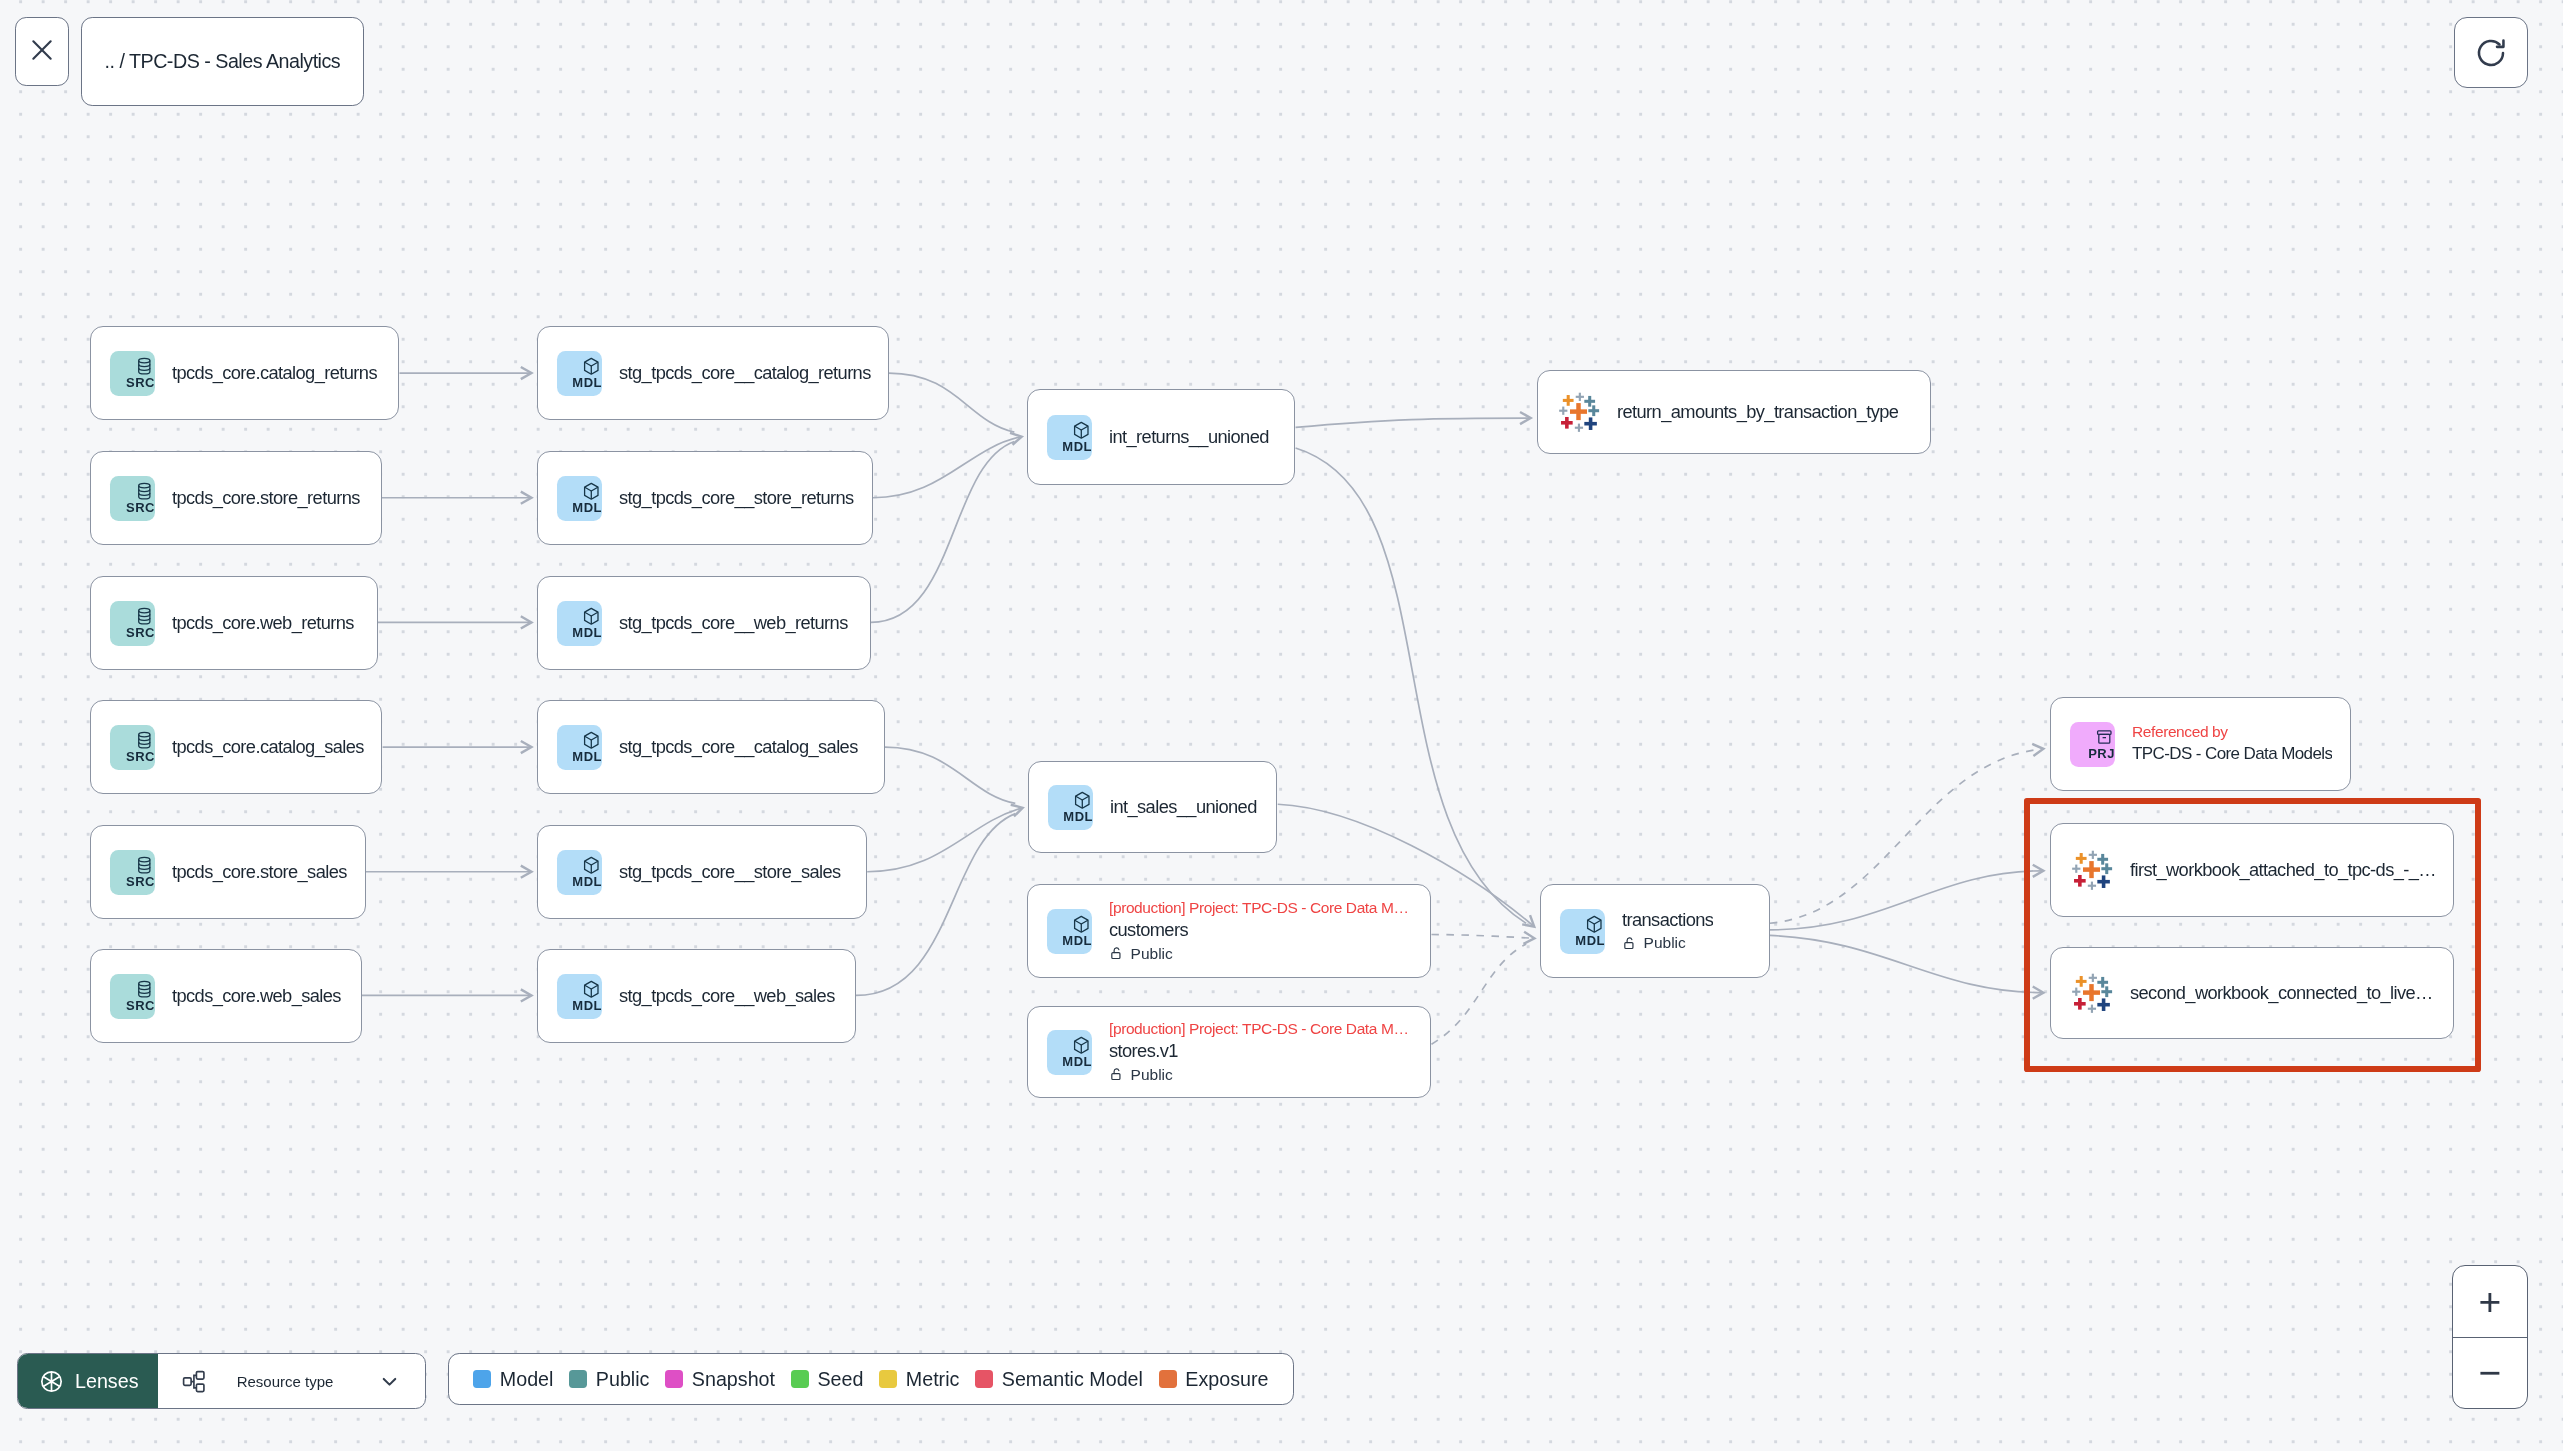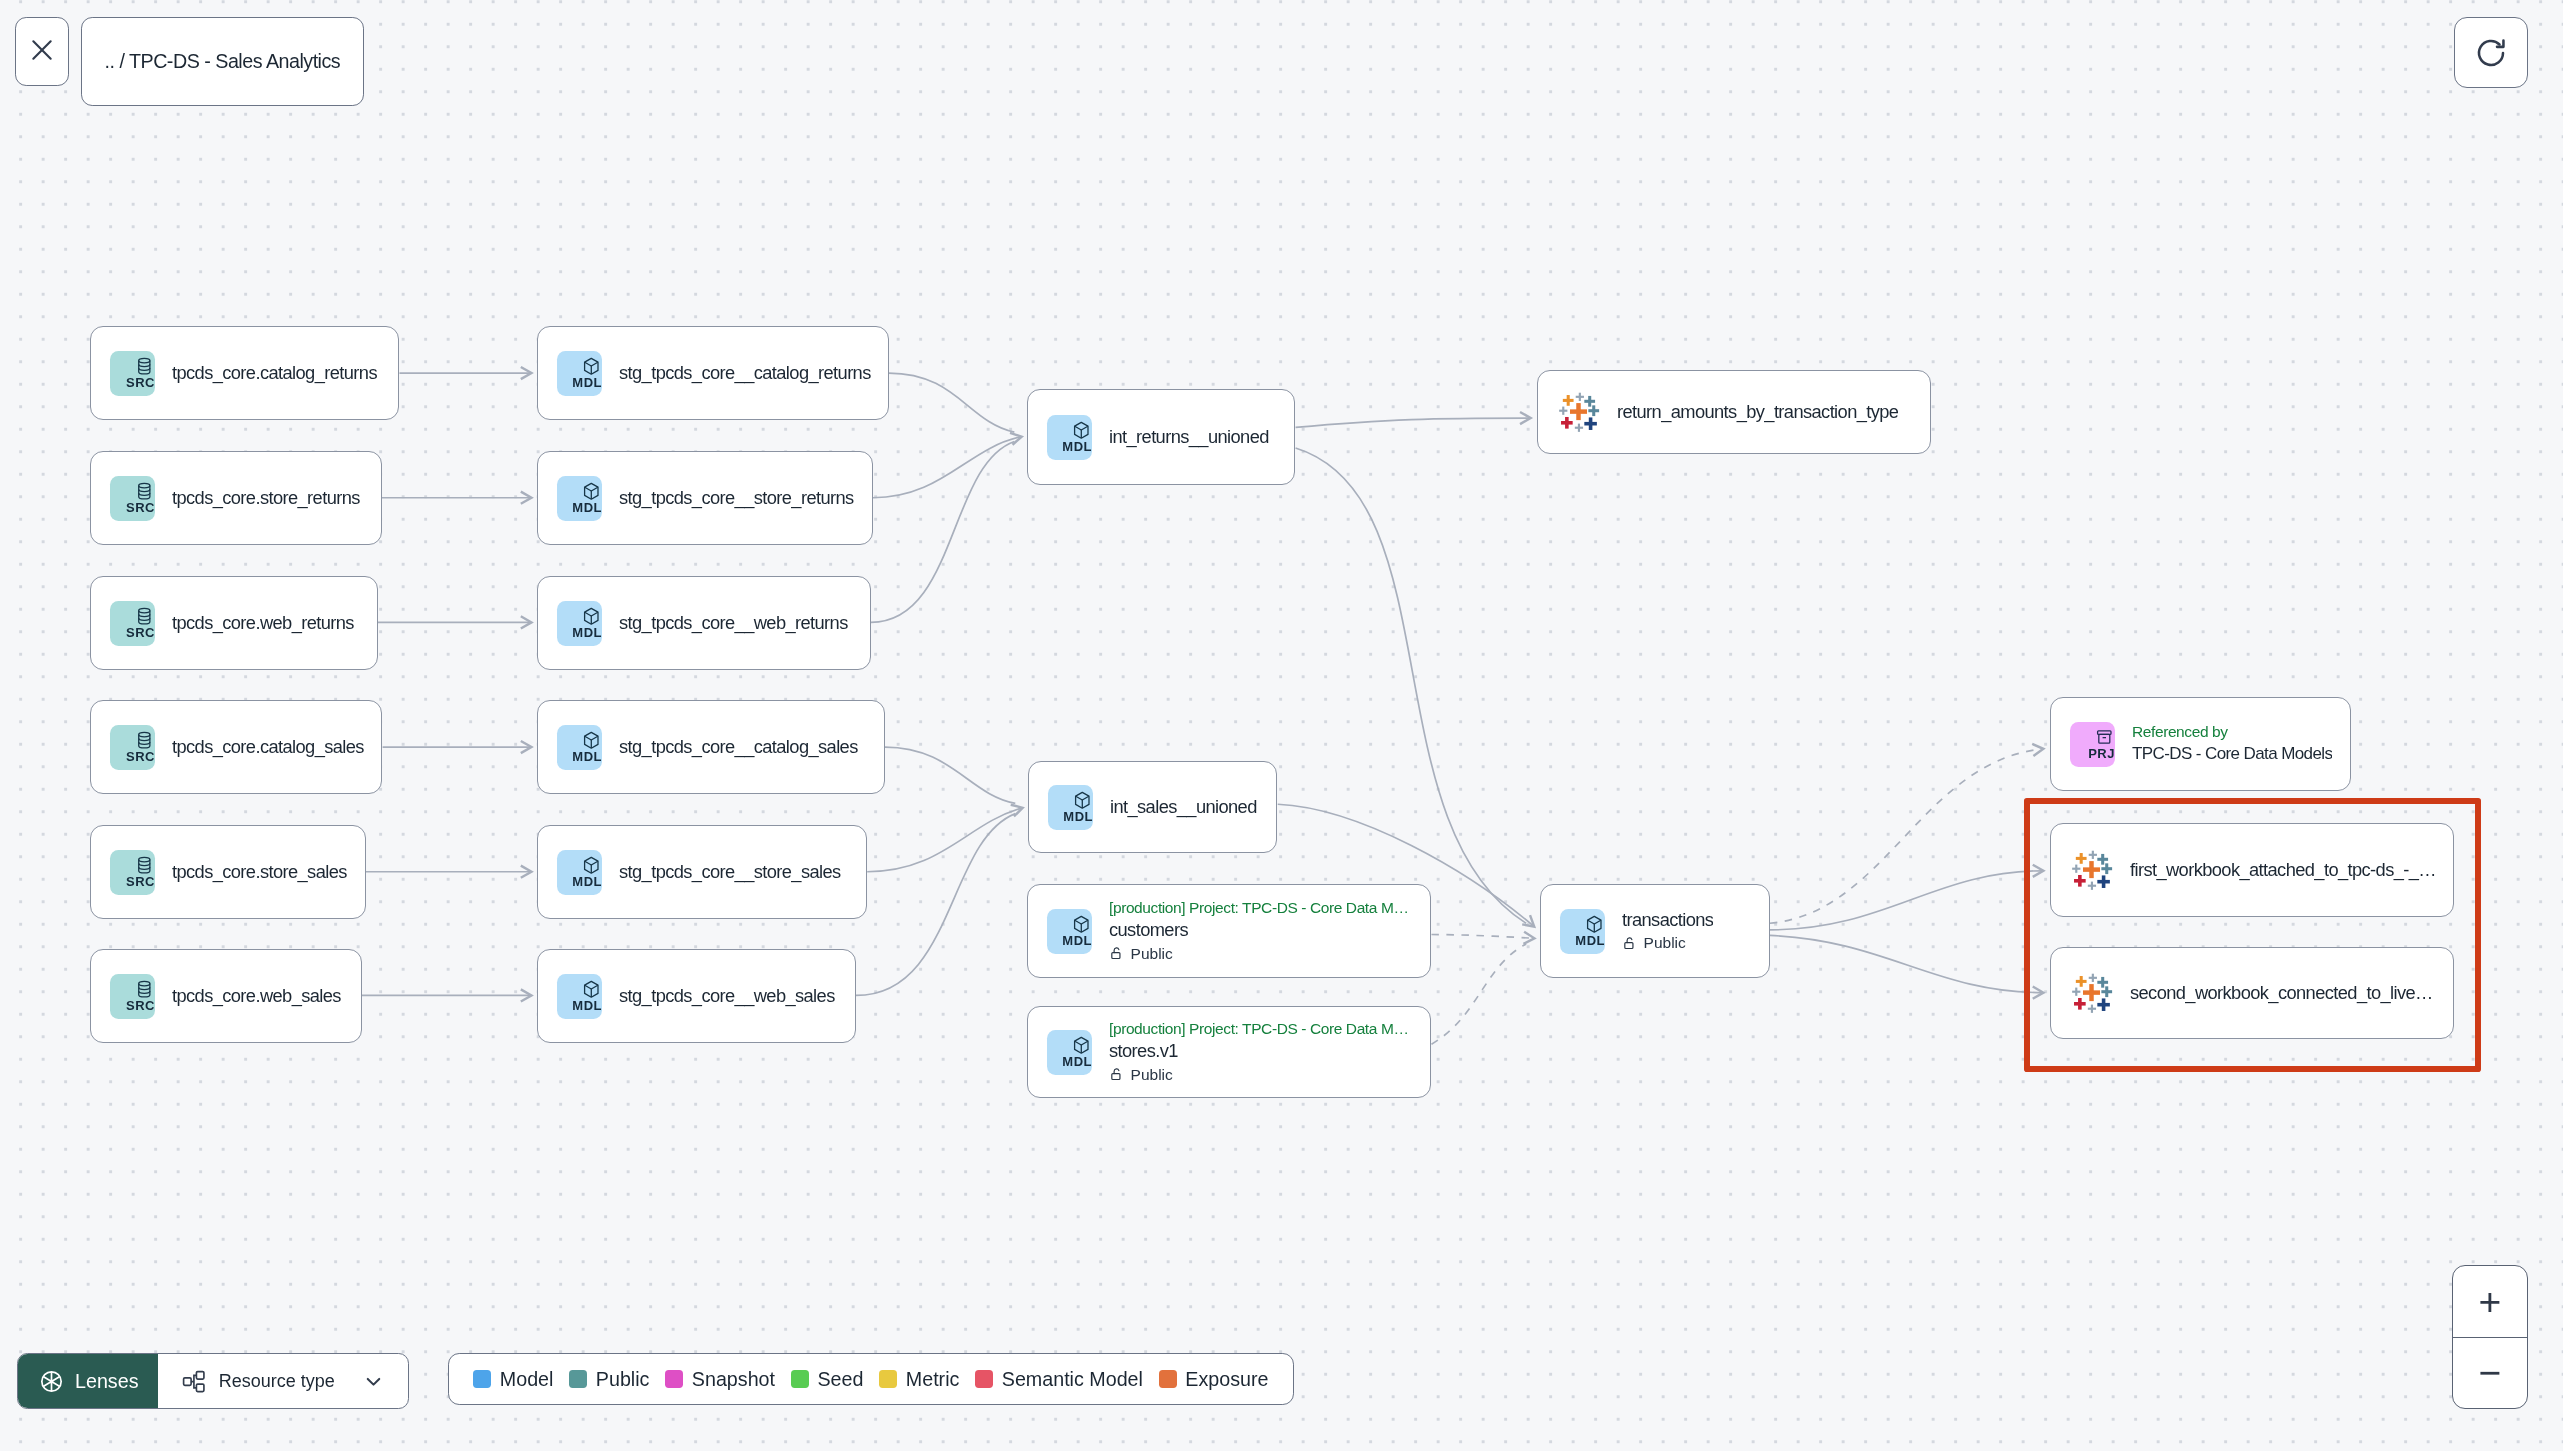"Referenced by" .pre { color: #15803d -> #ef4444 }
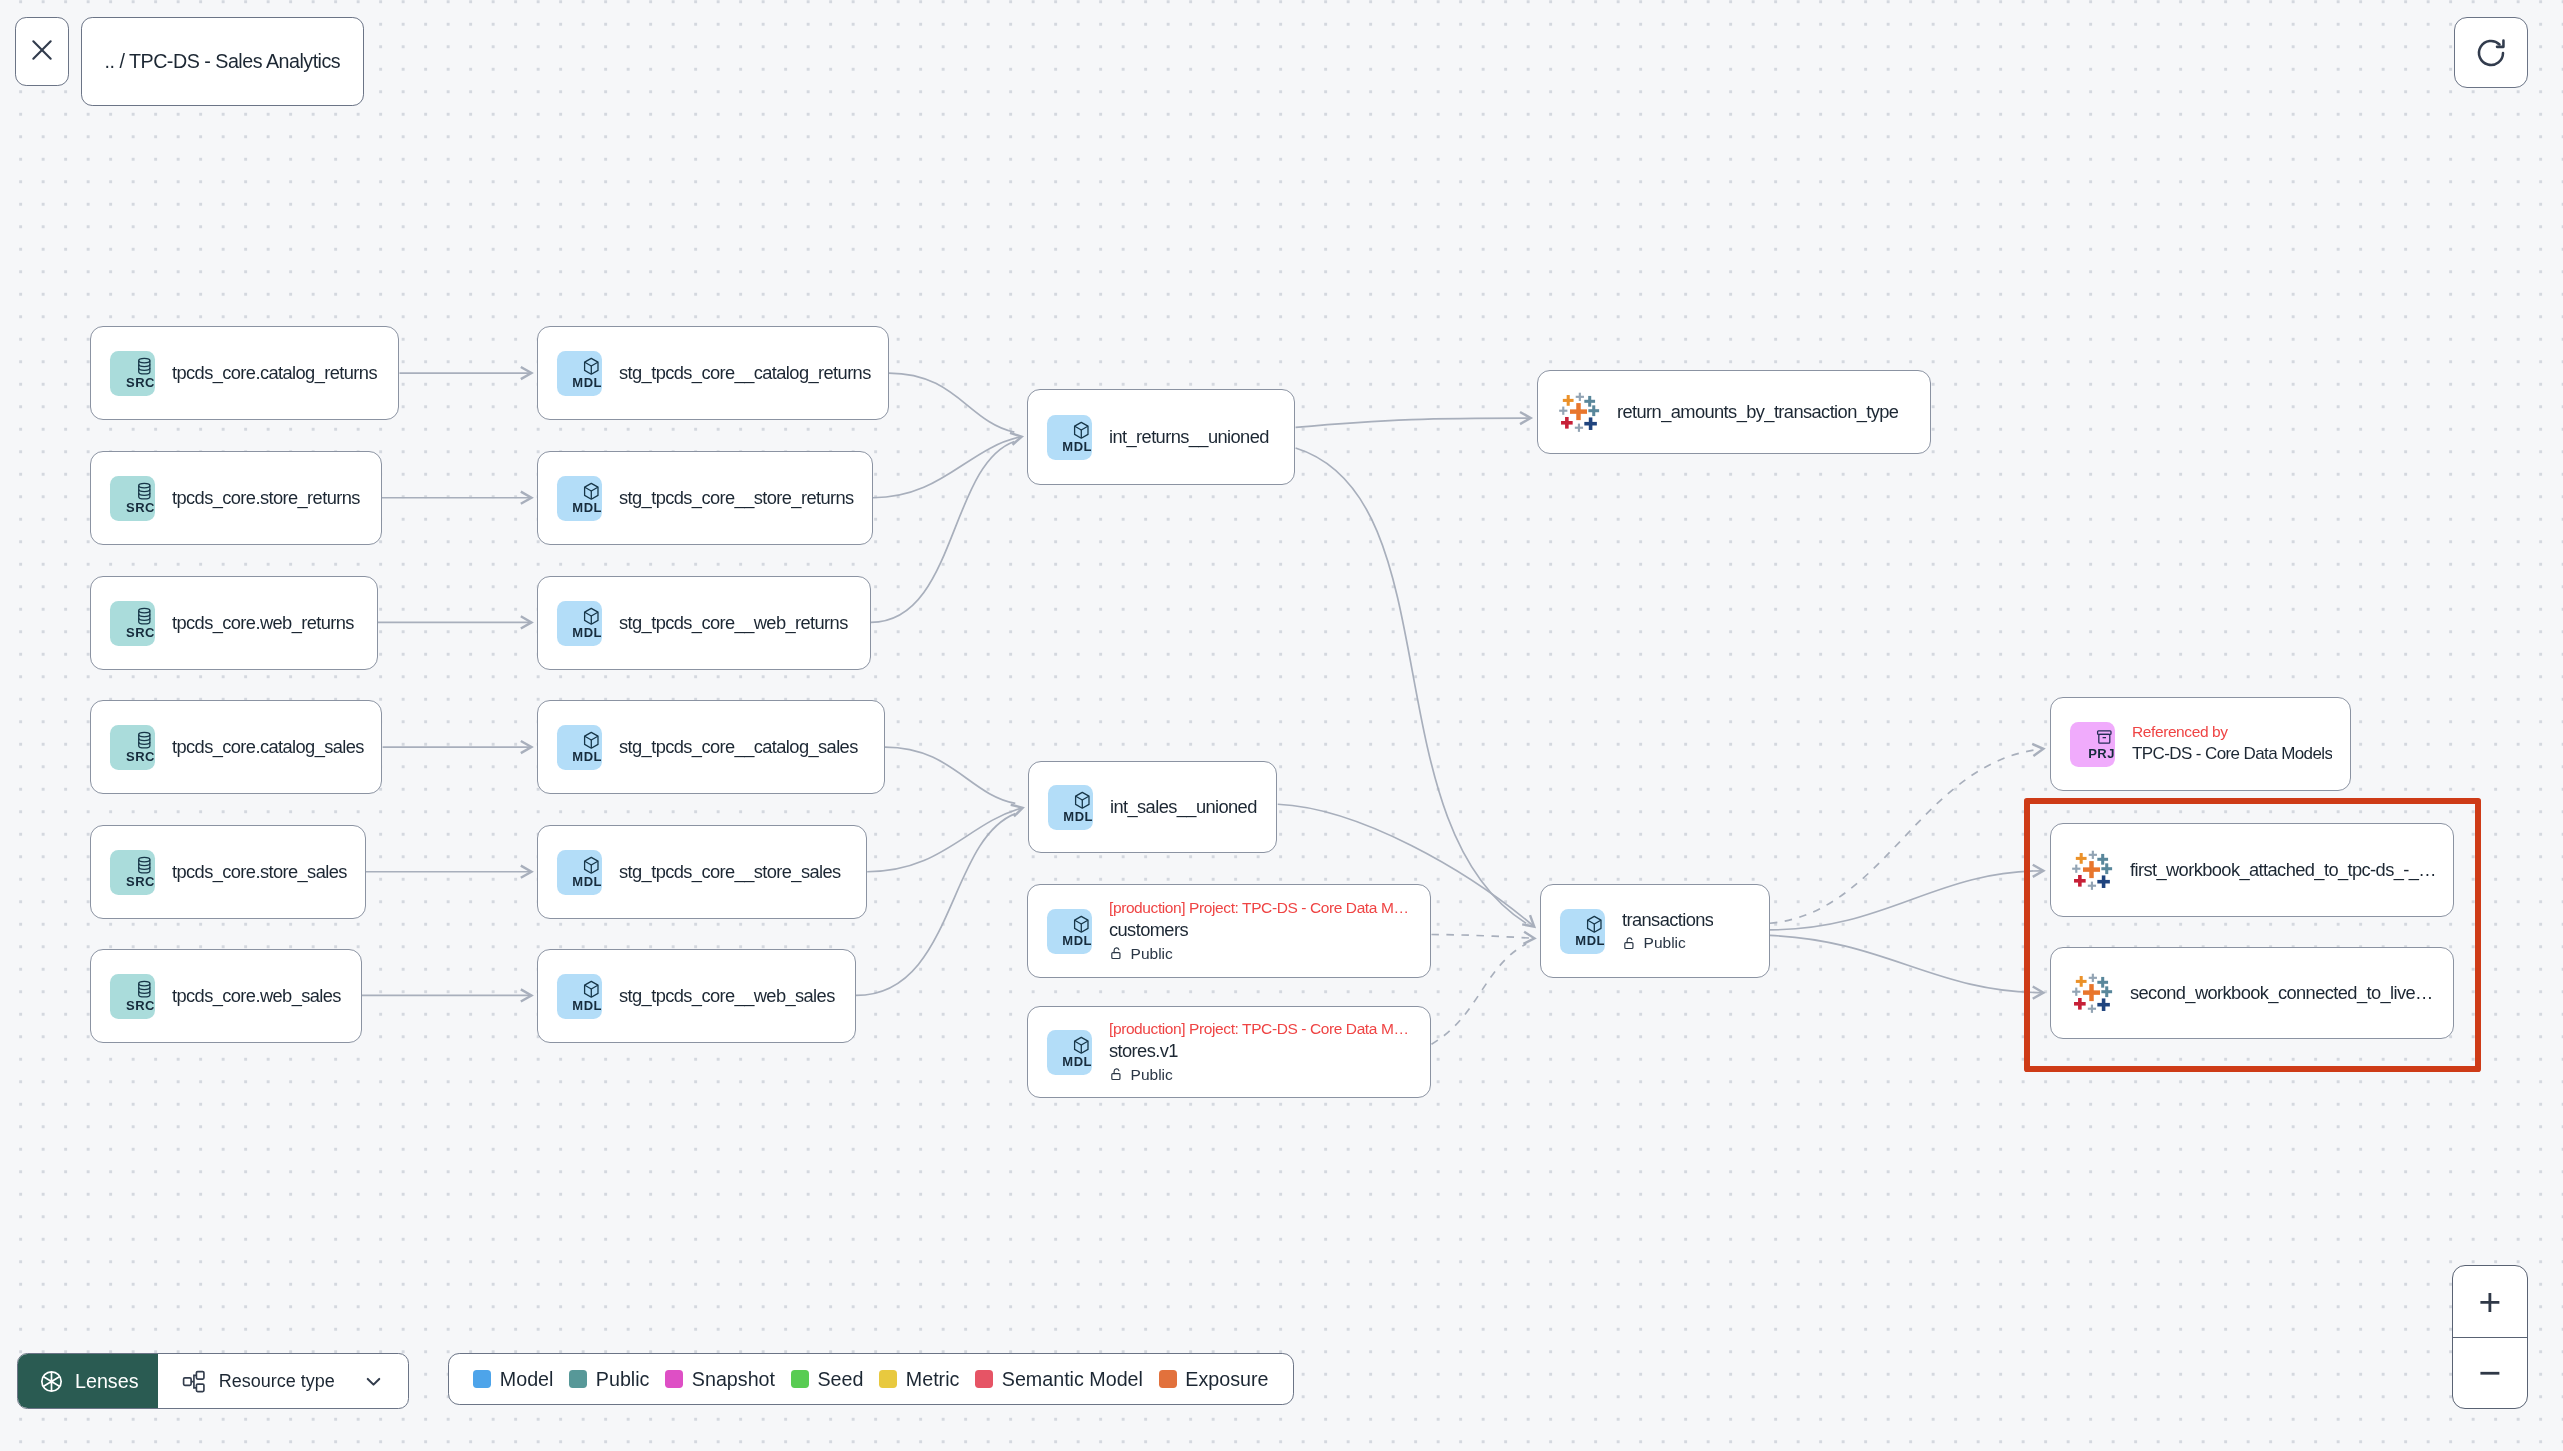"Resource type" .restype { font-size: 18px -> 15px; gap: 13px -> 31px }
